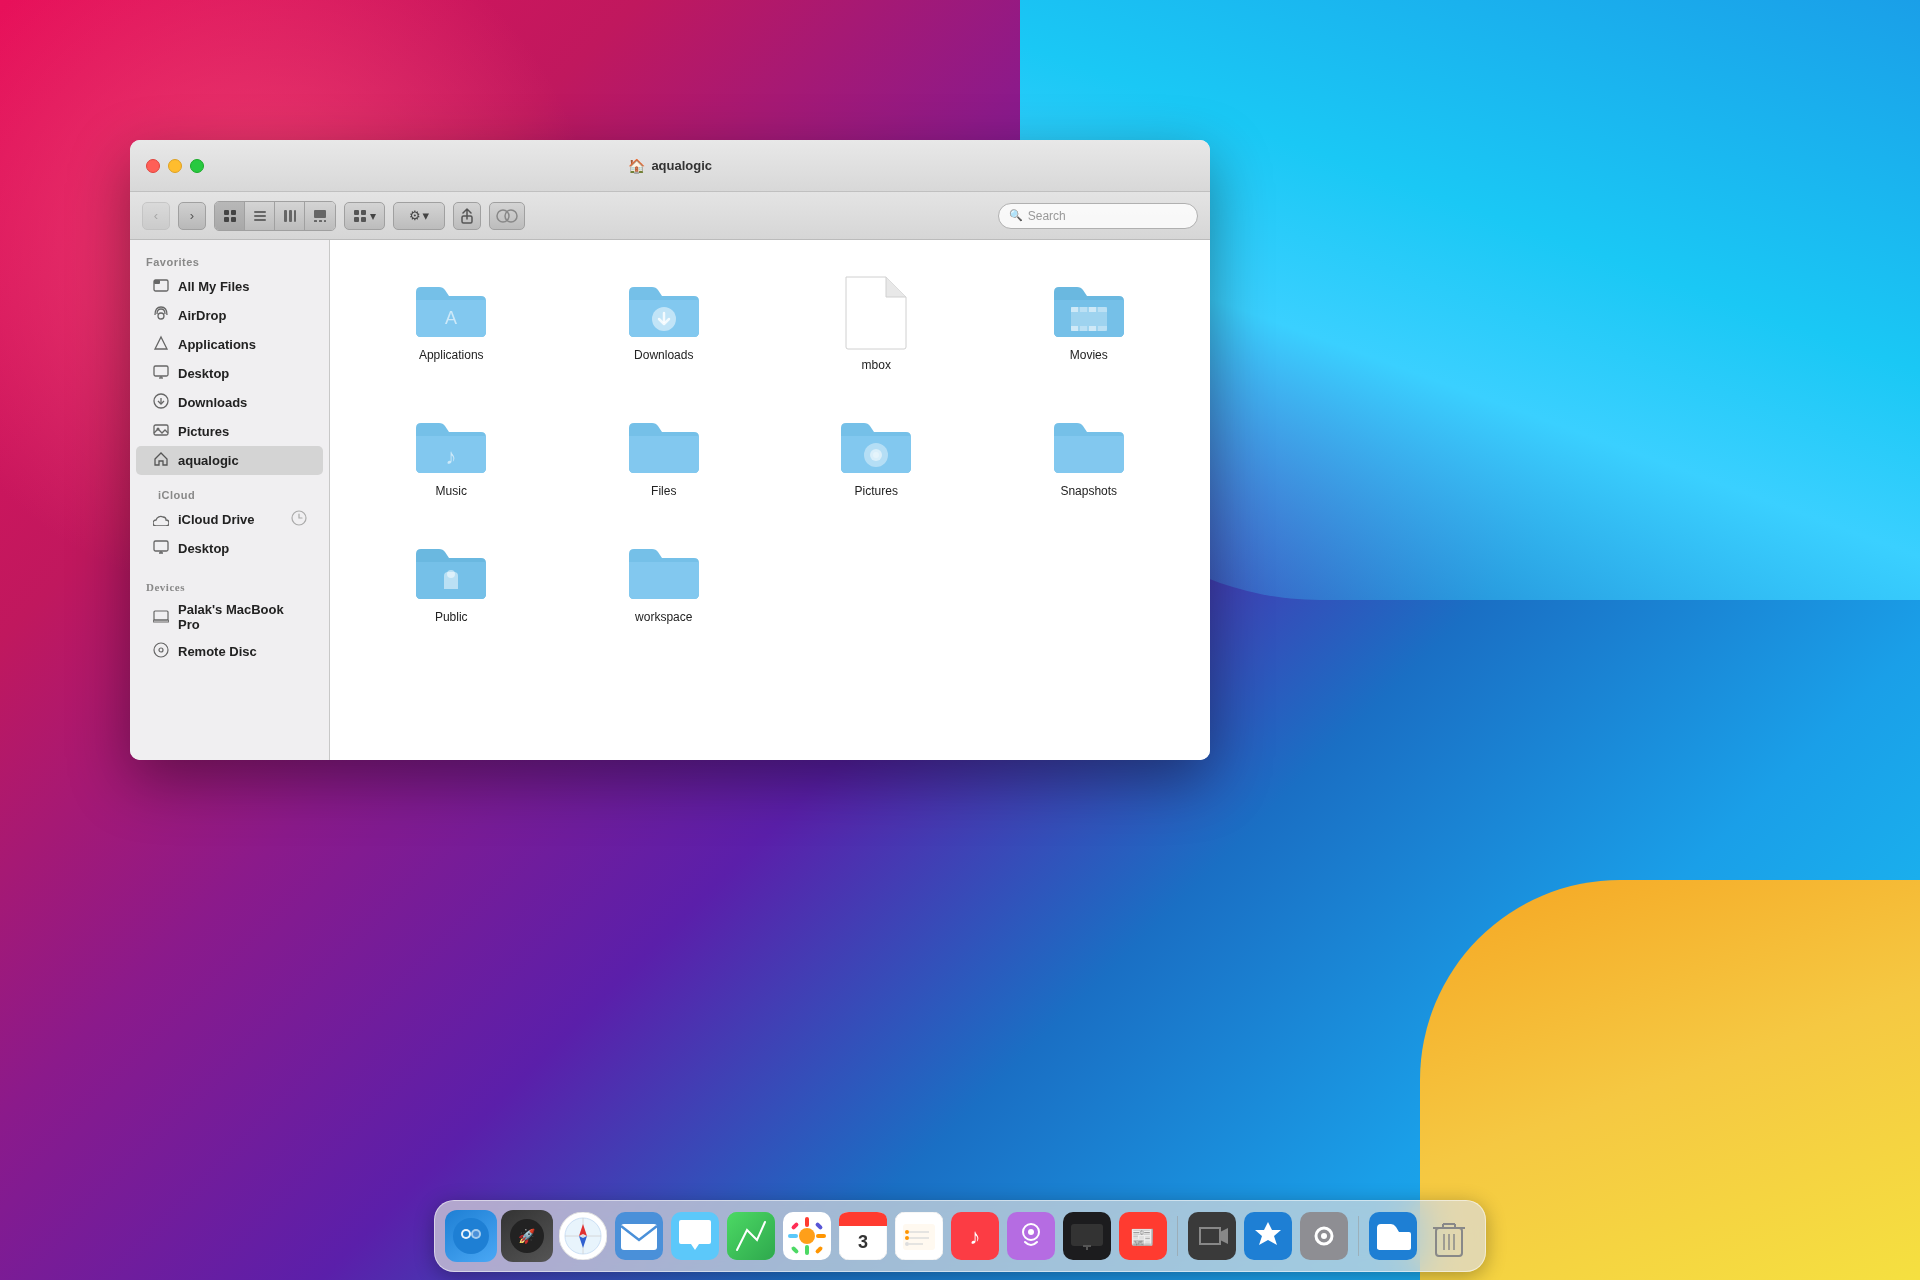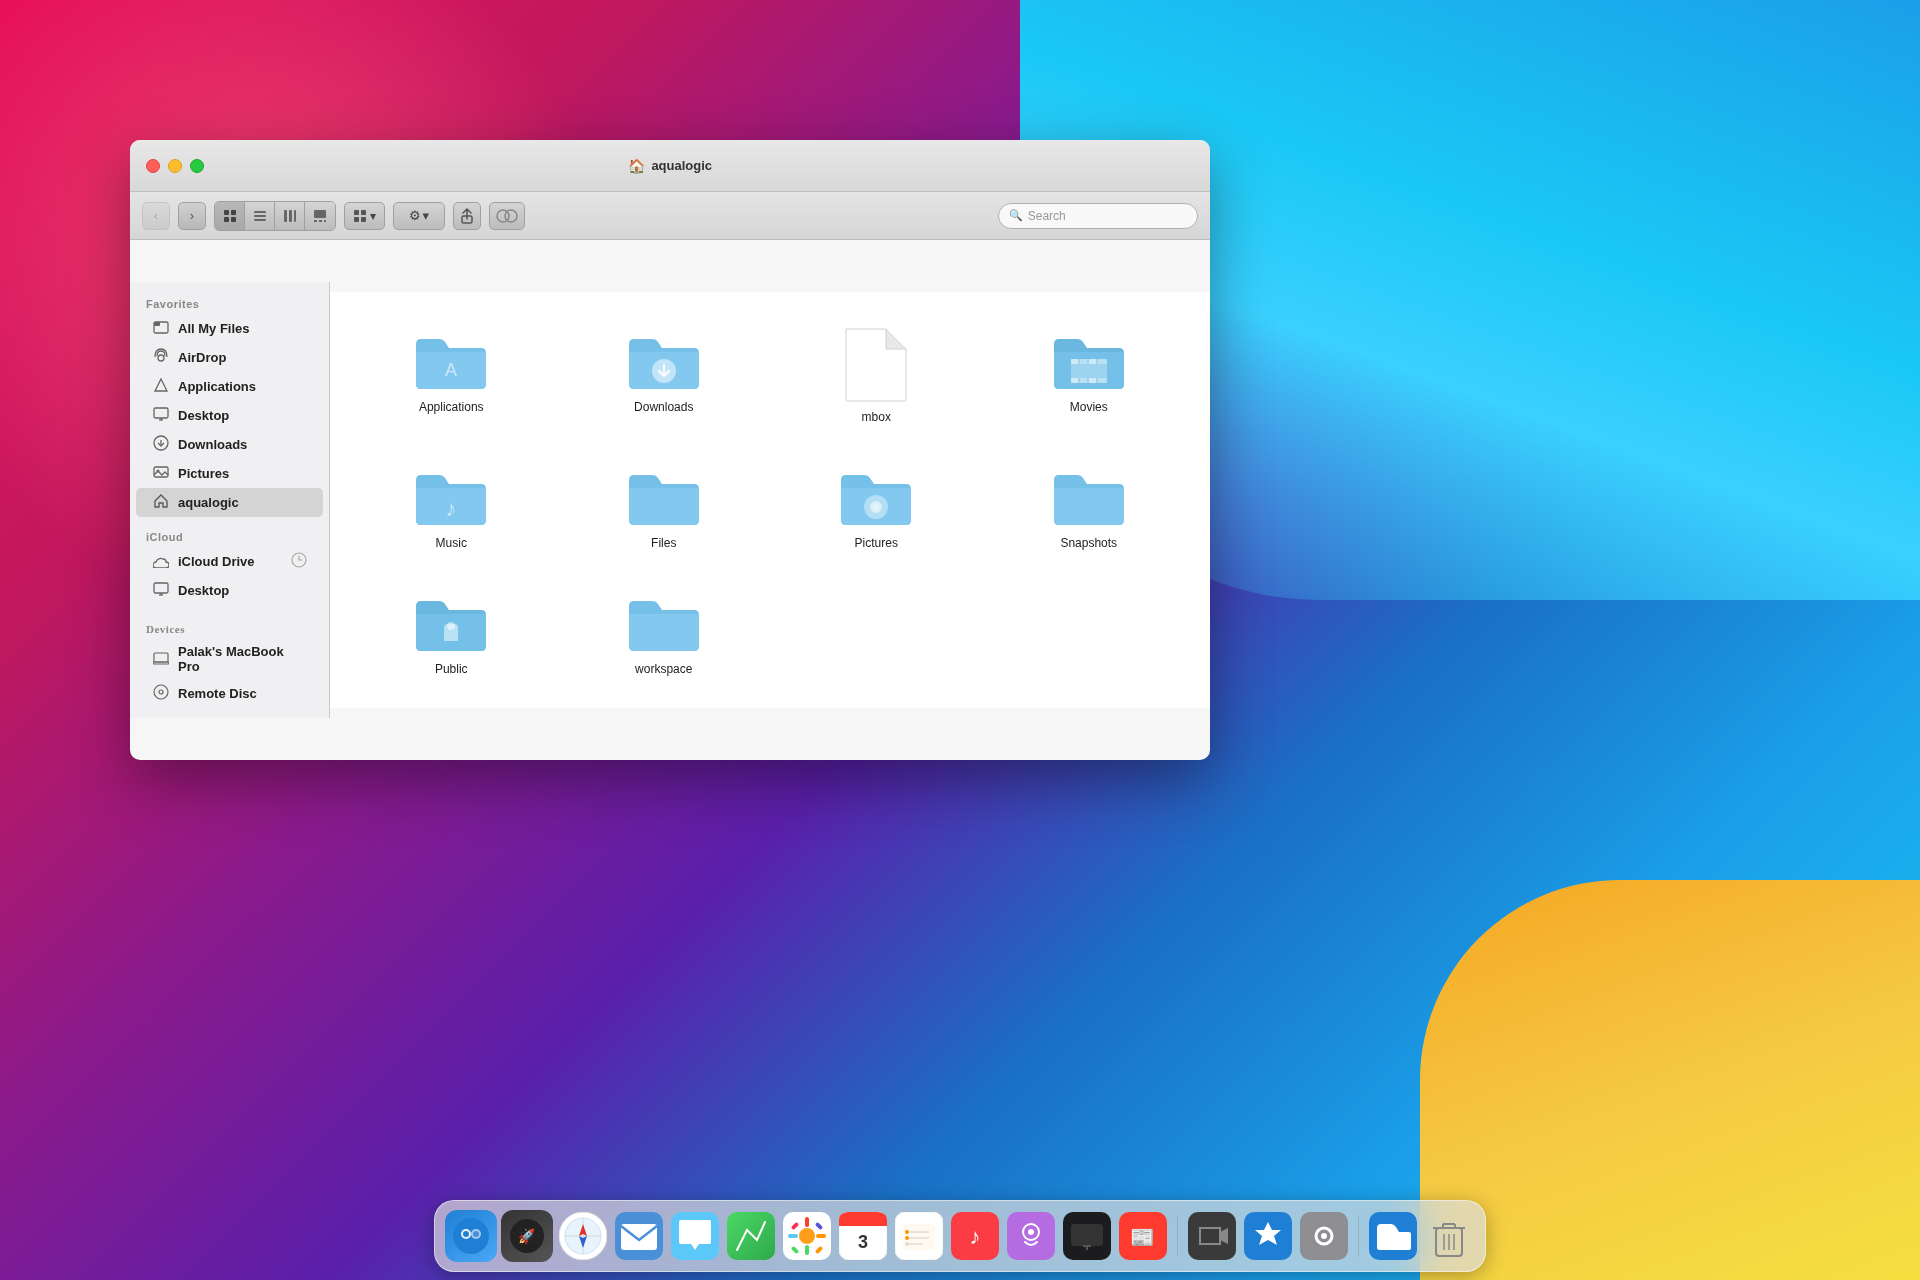"Favorites" .content-area { align-items: center -> none }
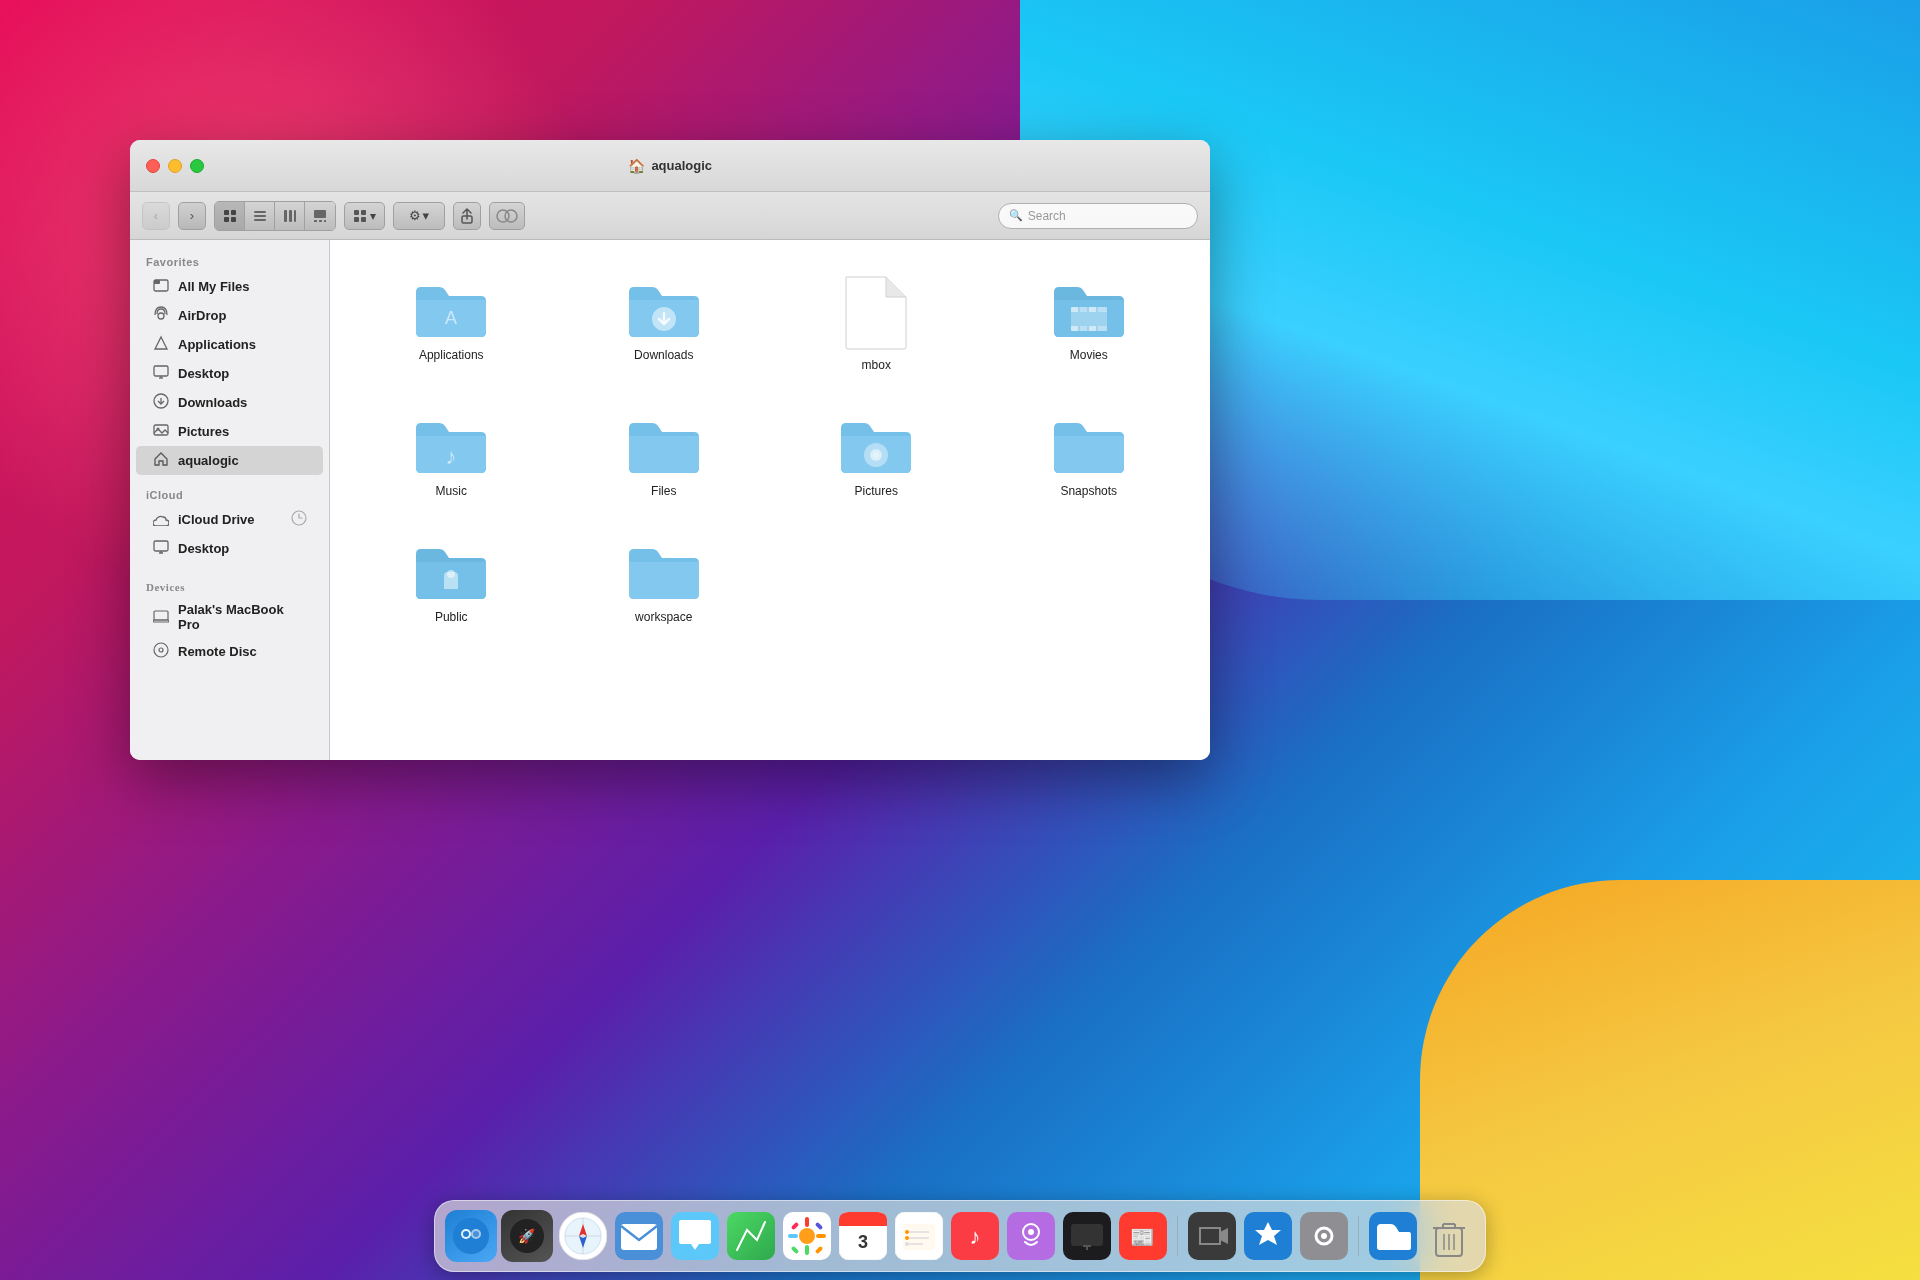"iCloud" div.sidebar-section-label { margin-left: none -> 12px }
